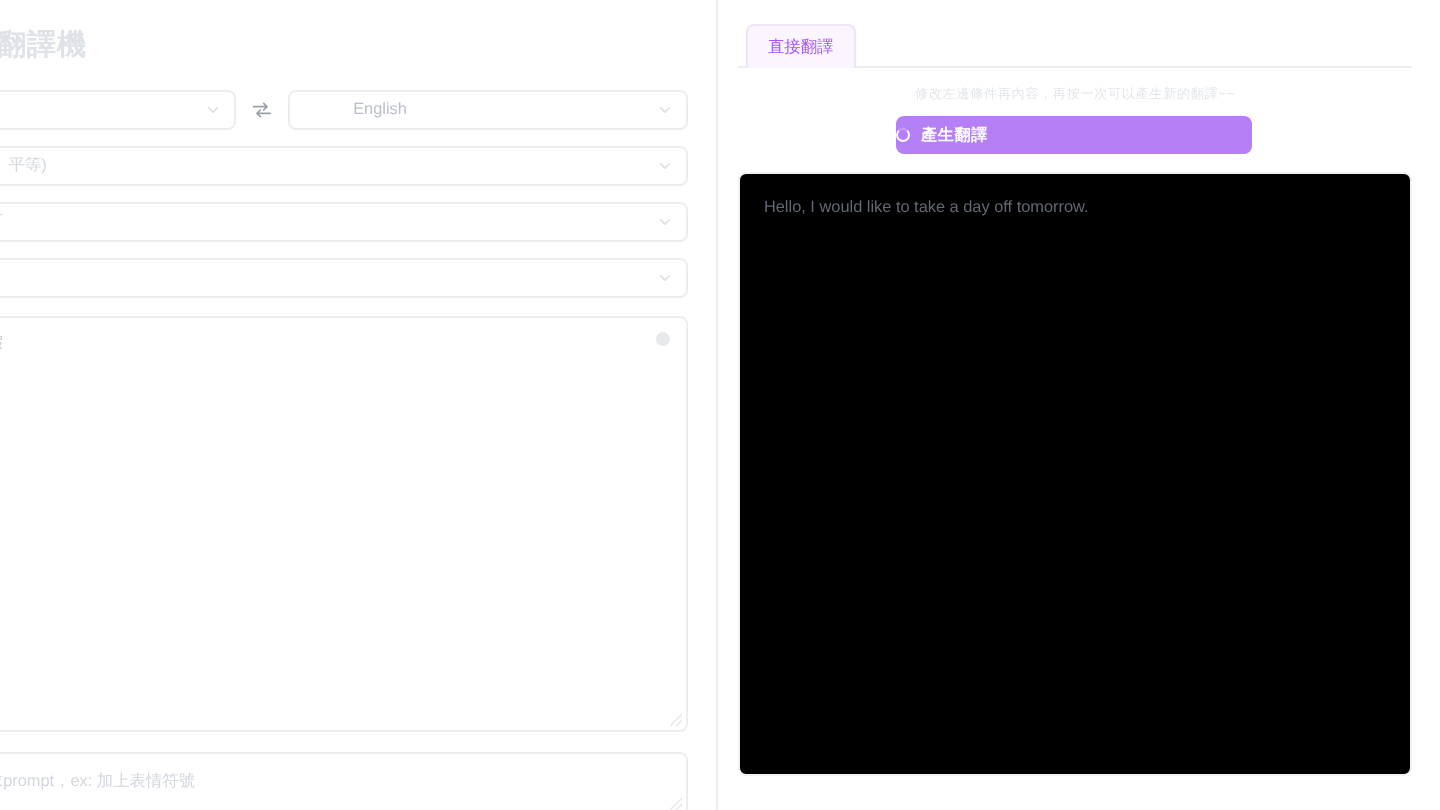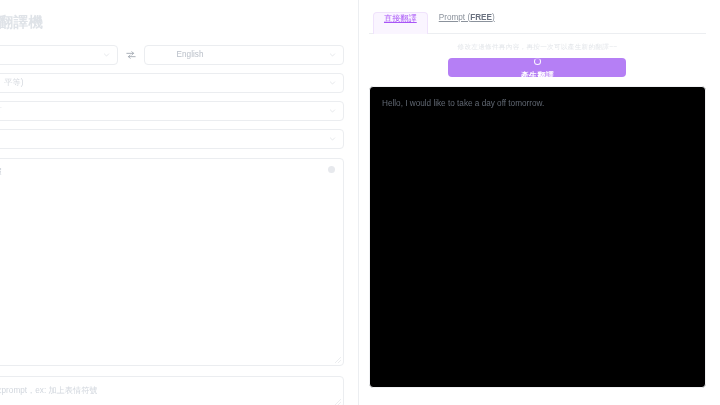"直接翻譯" .tab { align-items: none -> center; text-decoration: underline -> none }
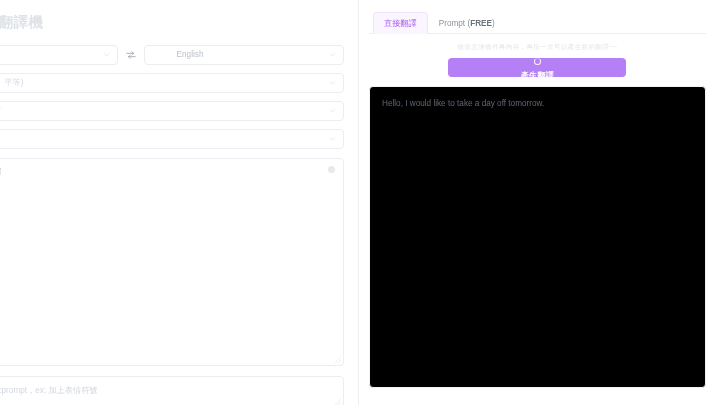"Prompt (" div.tab { html: <div> <span>Prompt (</span> <span>FREE</span> <span>)</span> </div> -> none }
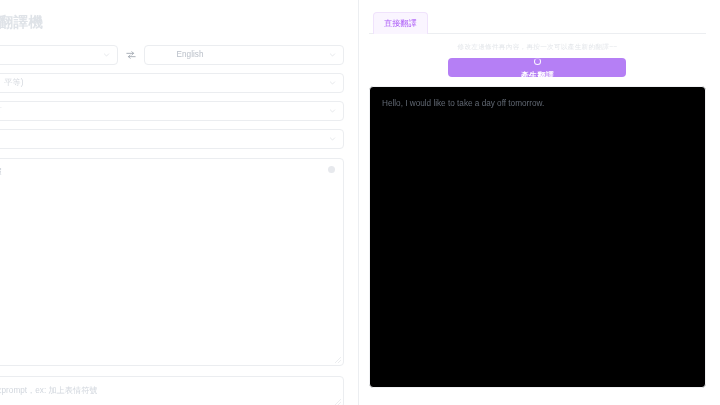"產生翻譯" .gen-button { flex-direction: column -> none }
